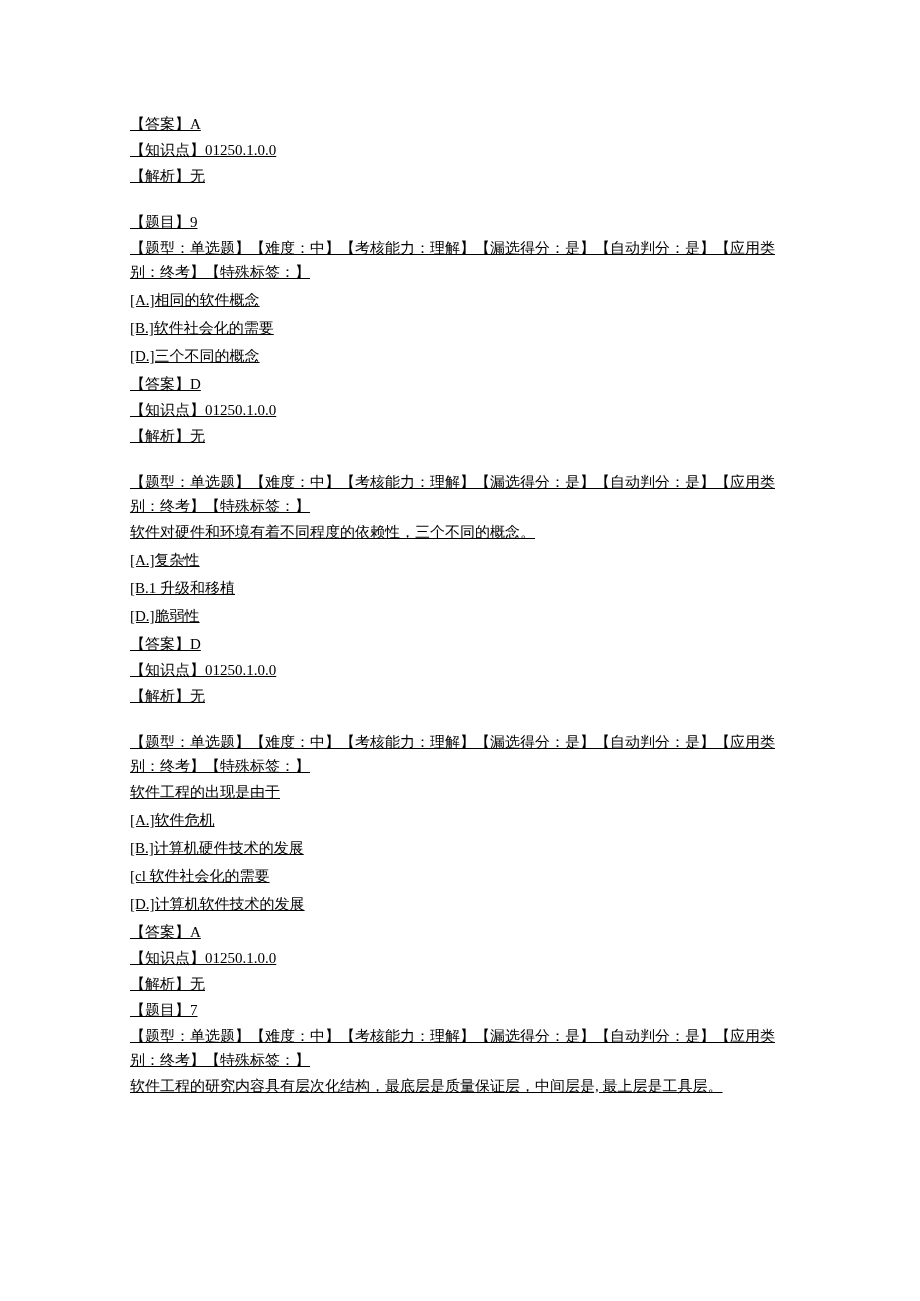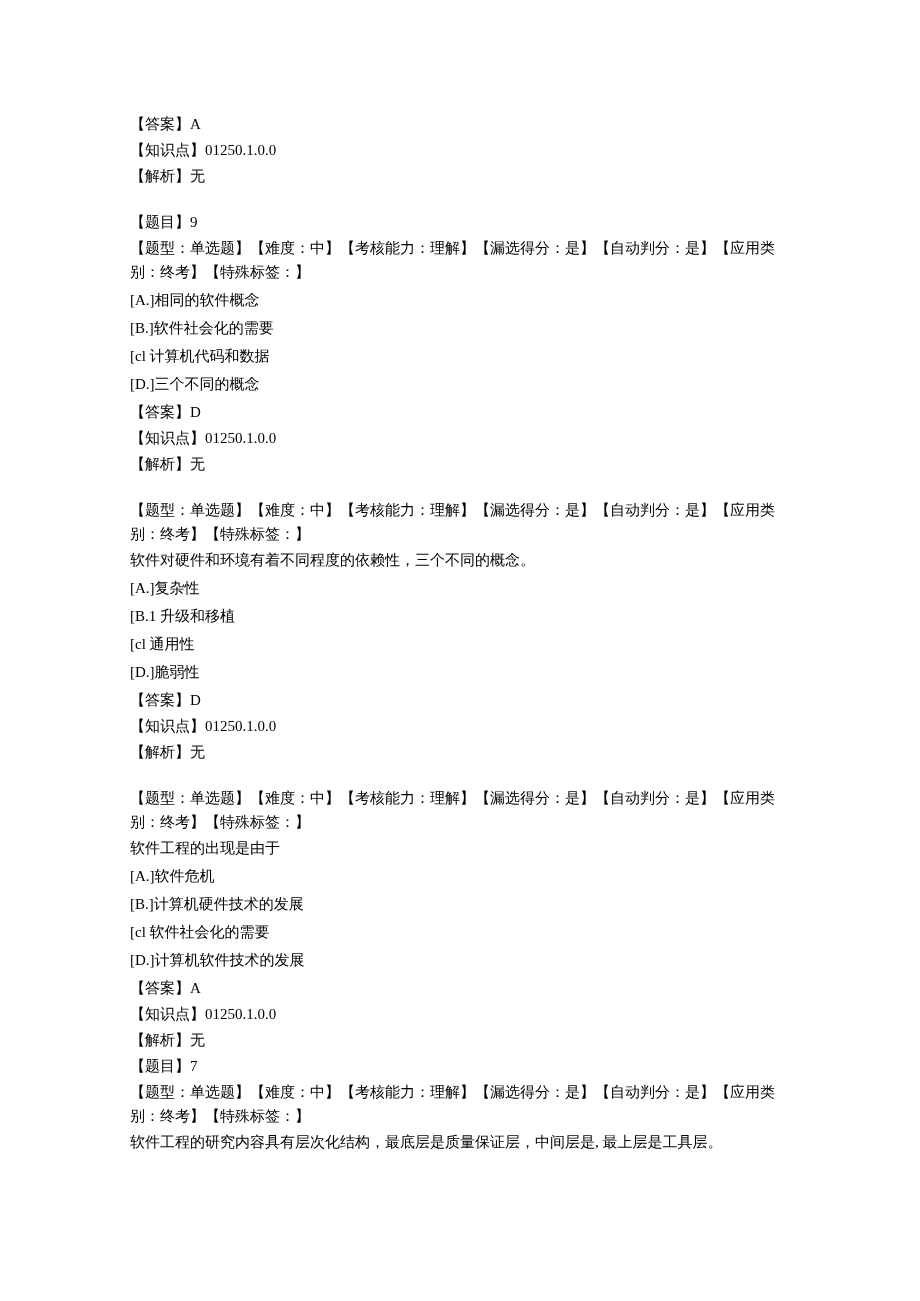"【答案】A" .page { text-decoration: none -> underline }
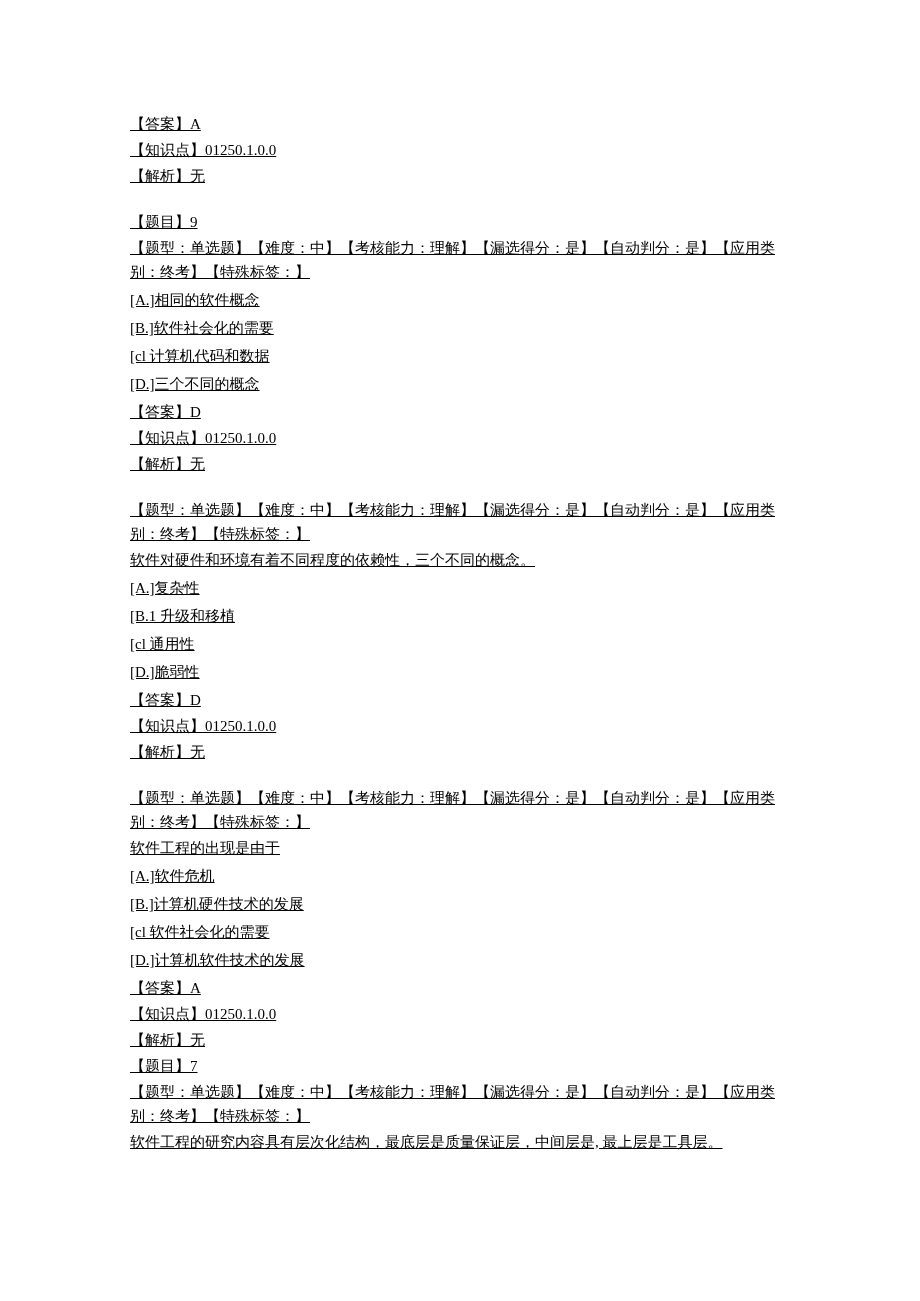"[cl 计算机代码和数据" div.option { html: <div>[cl 计算机代码和数据</div> -> none }
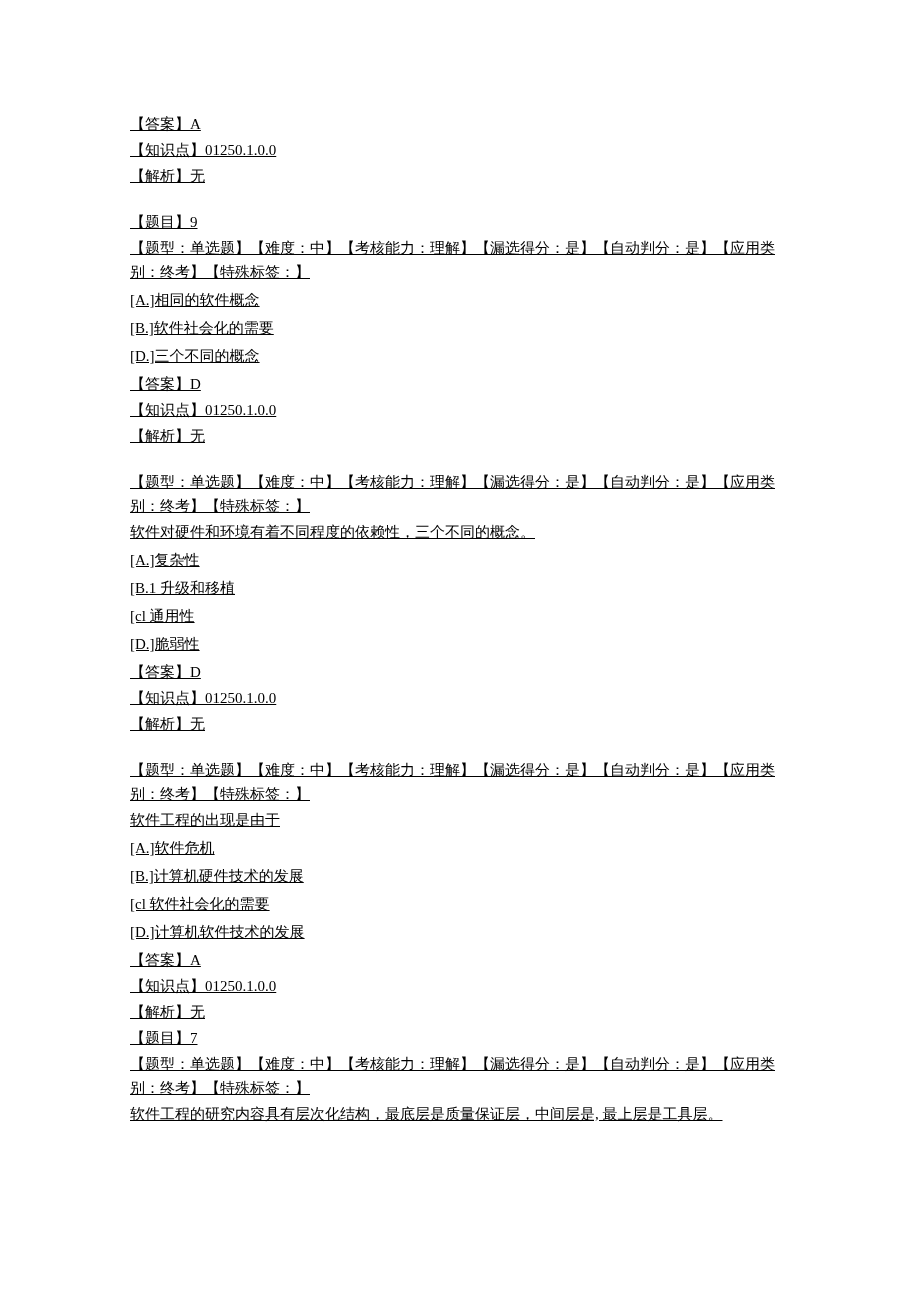"[cl 通用性" div.option { html: <div>[cl 通用性</div> -> none }
